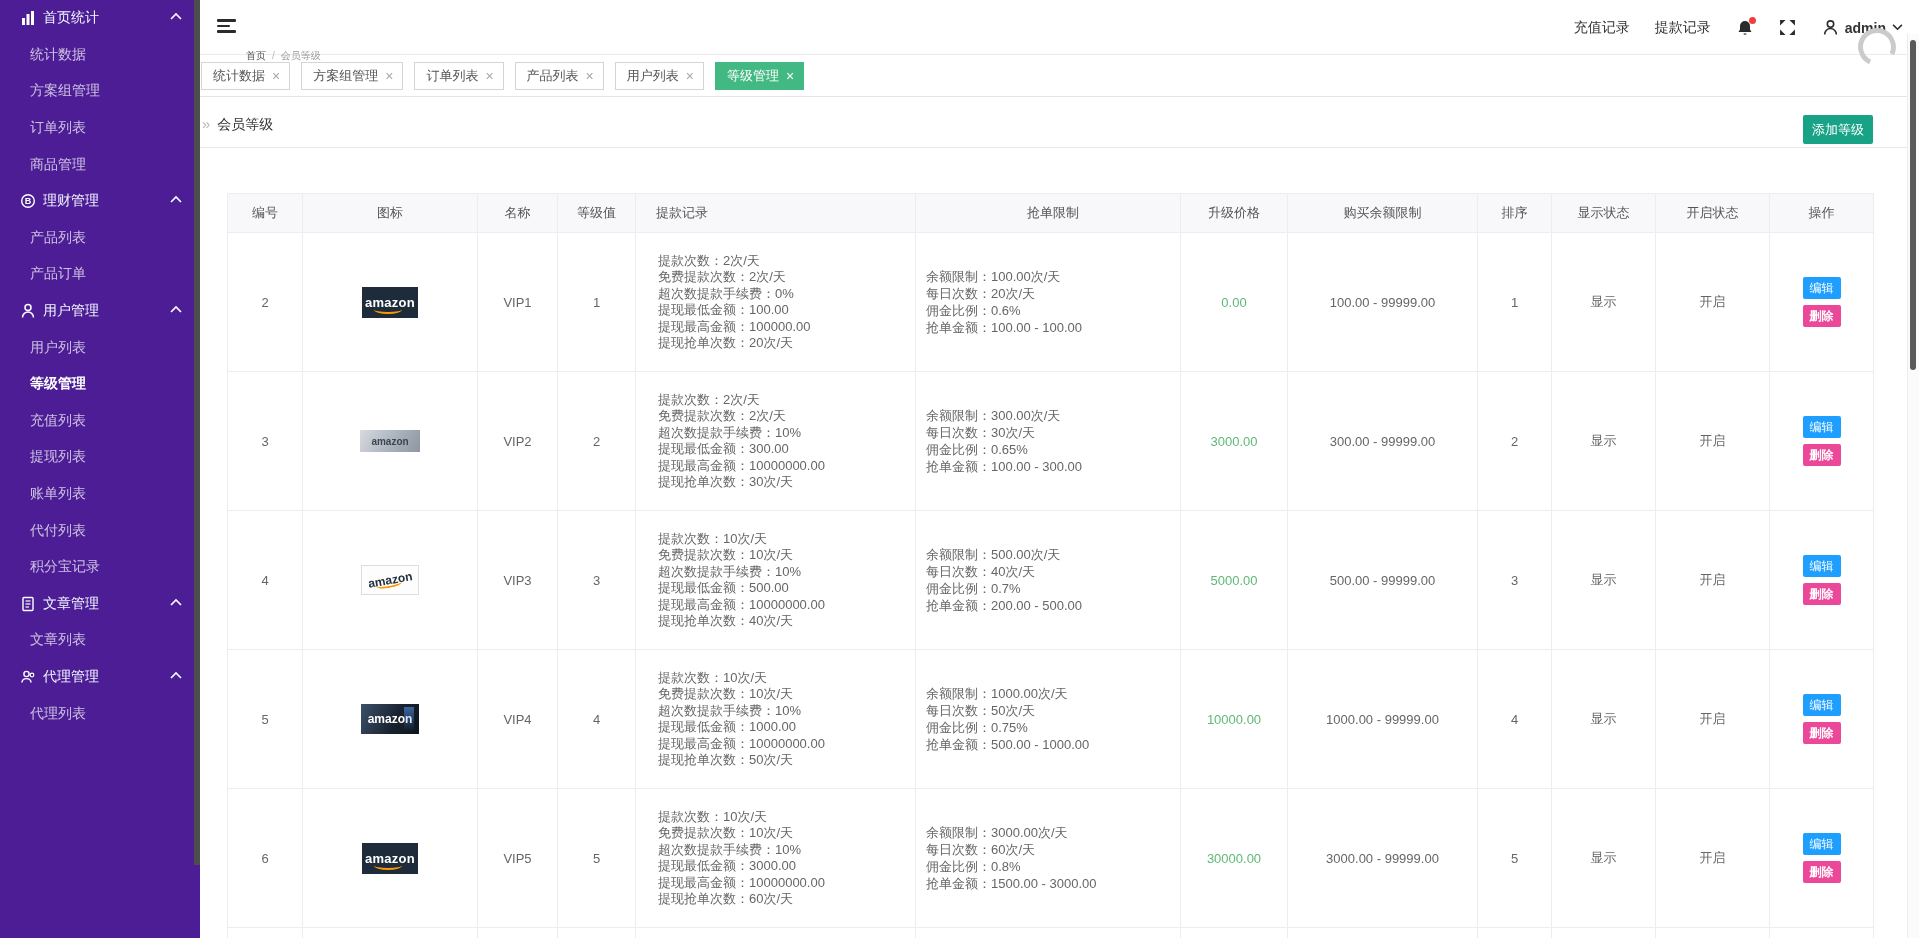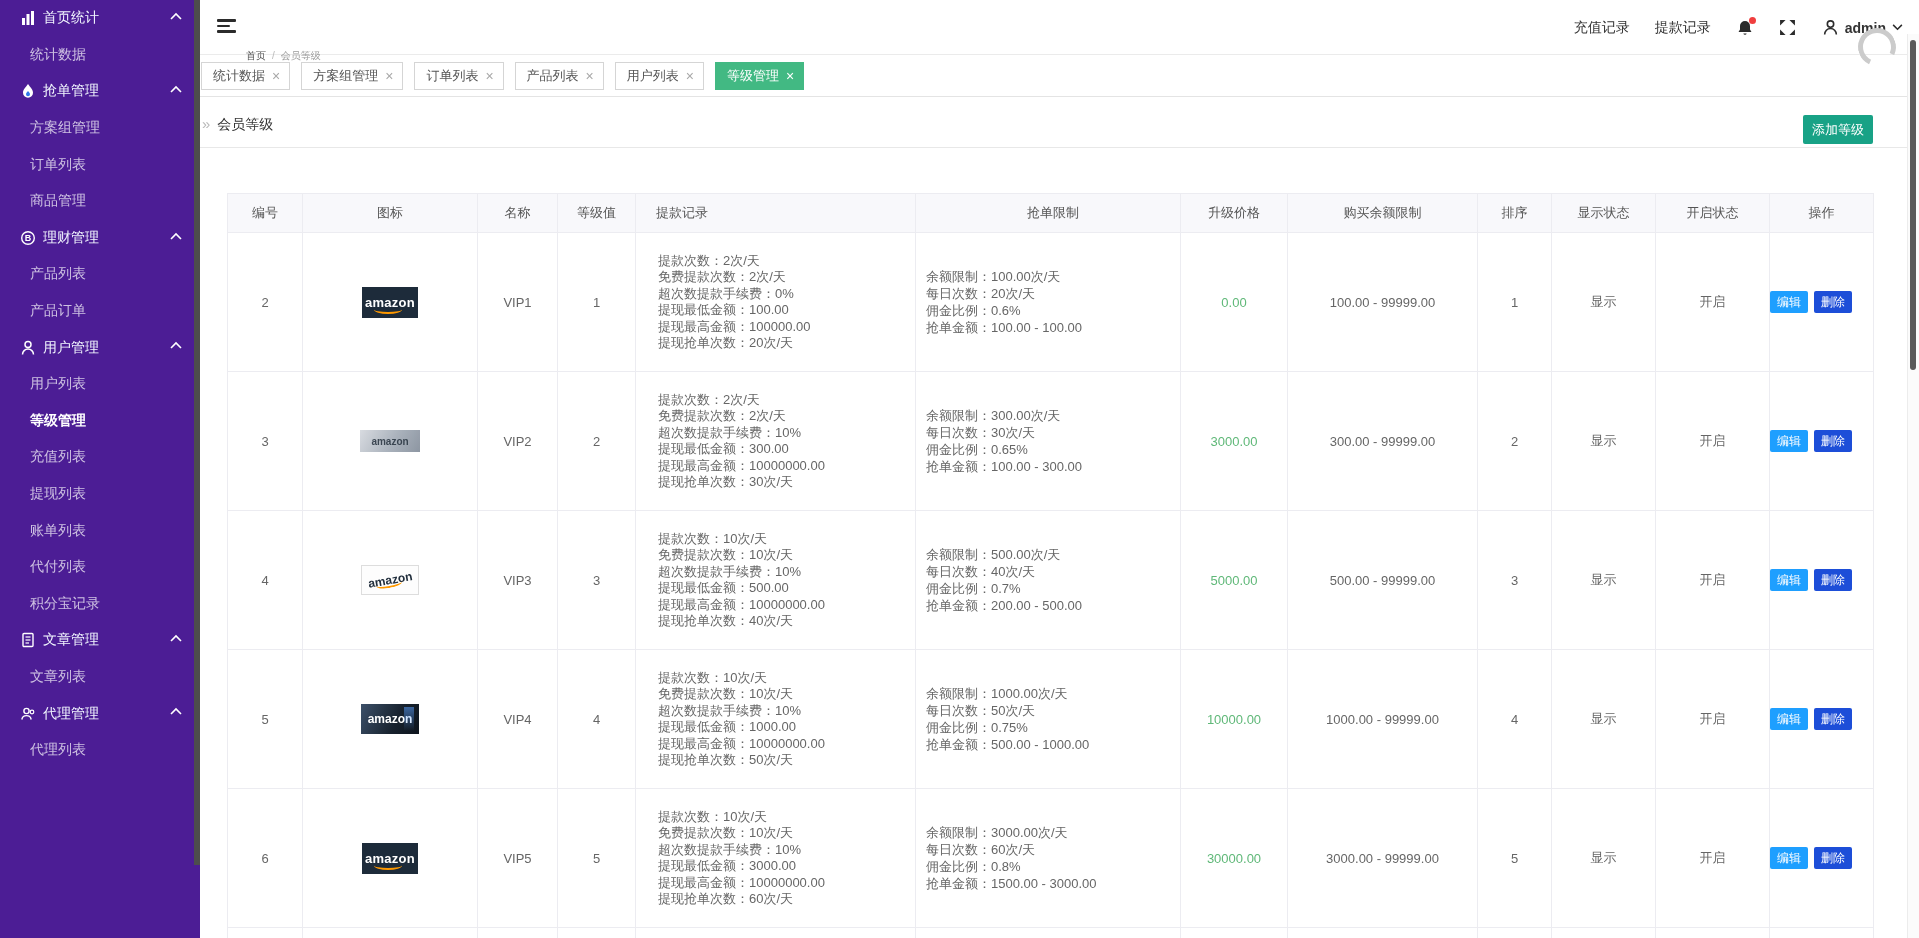"抢单管理" div.sb-item { html: <div> <span> <svg> <path></path> <path></path> </svg> </span> <span>抢单管理</span> <span> <svg> <polyline></polyline> </svg> </span> </div> -> none }
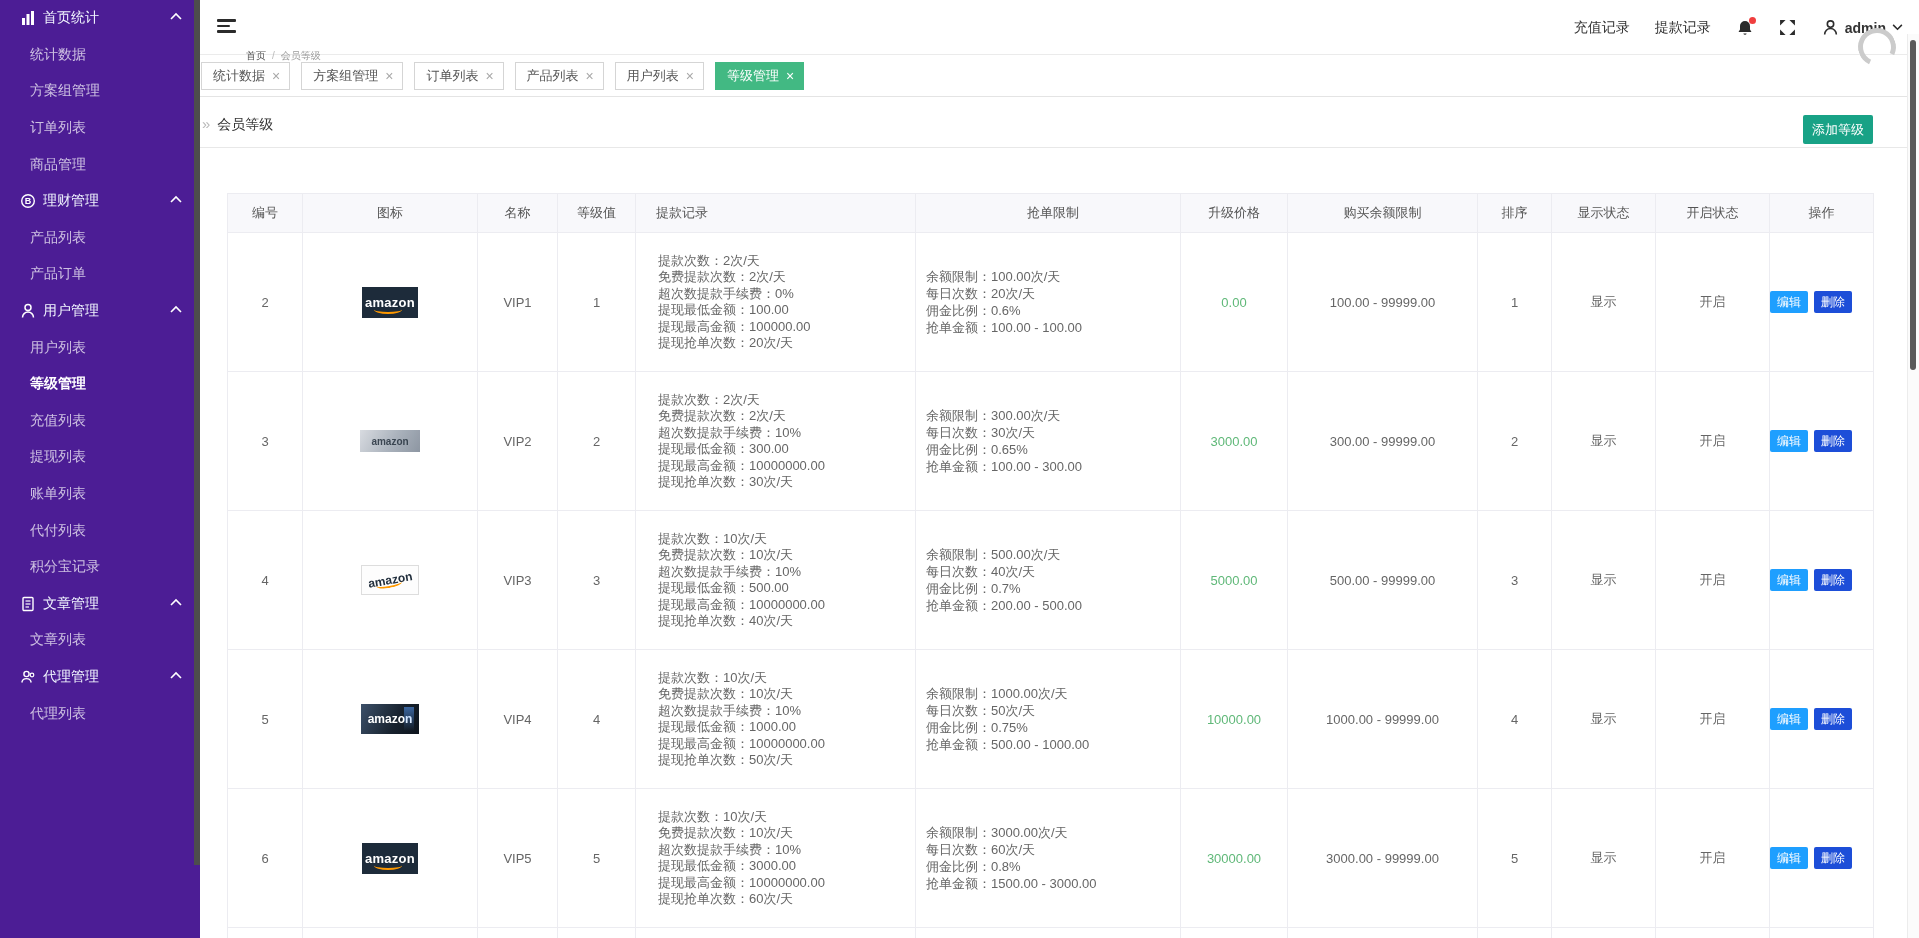"编辑" .op-btns { flex-direction: row -> column }
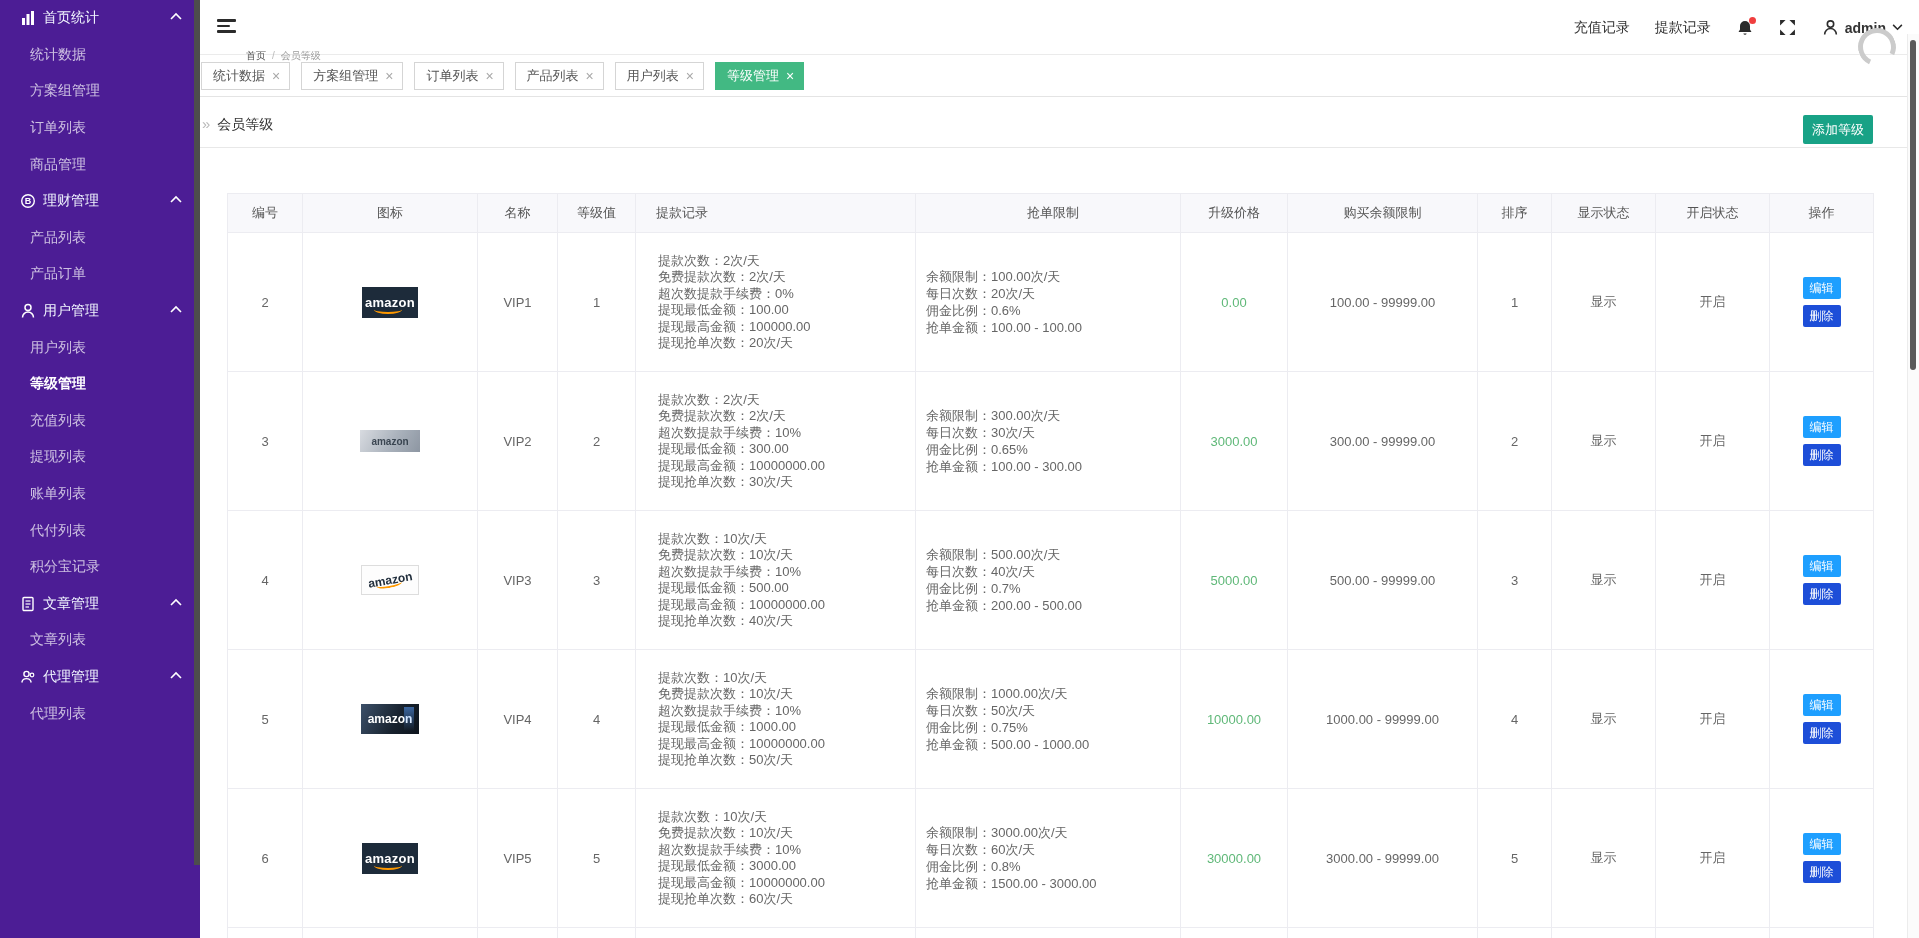"删除" .btn-del { background: #1d4ed8 -> #ec4899; font-weight: none -> bold }
